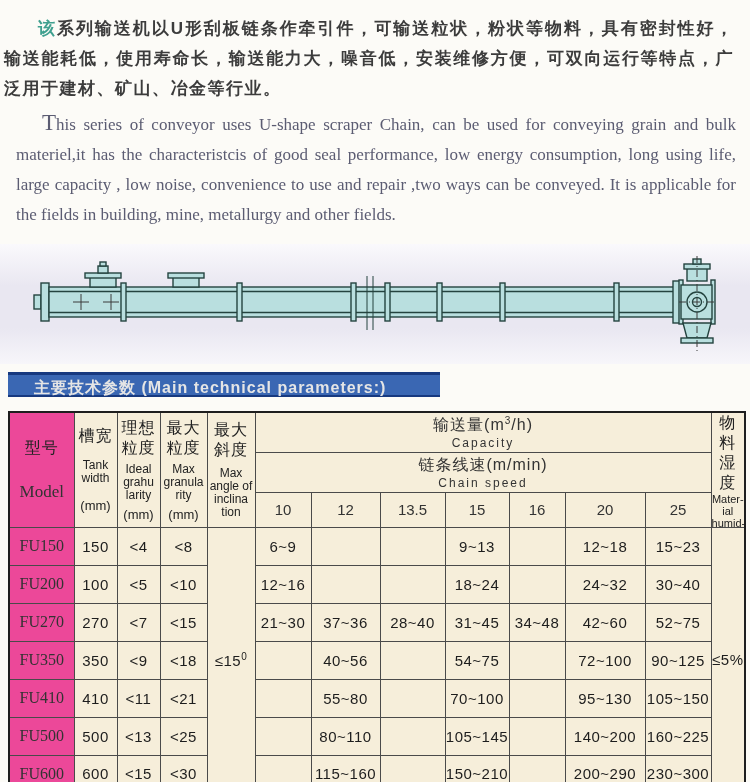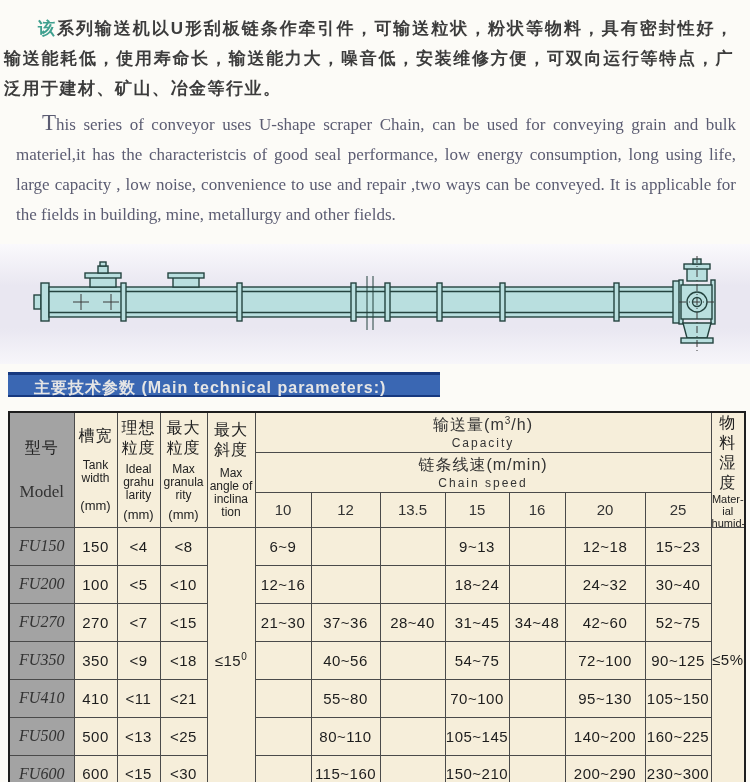"型号" .model-col { background: #a3a3a3 -> #ec4899 }
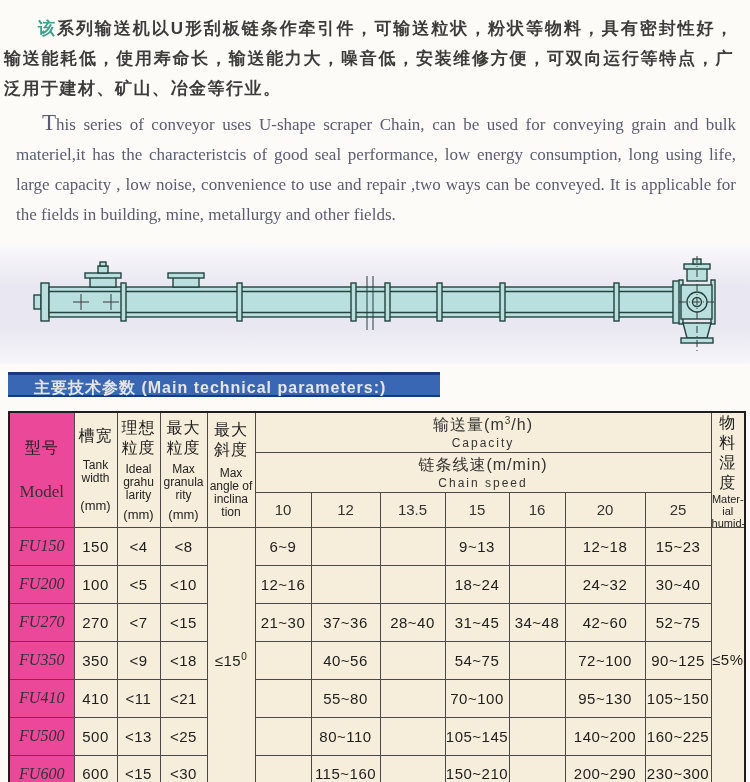"FU150" .model-cell { font-style: italic -> none }
